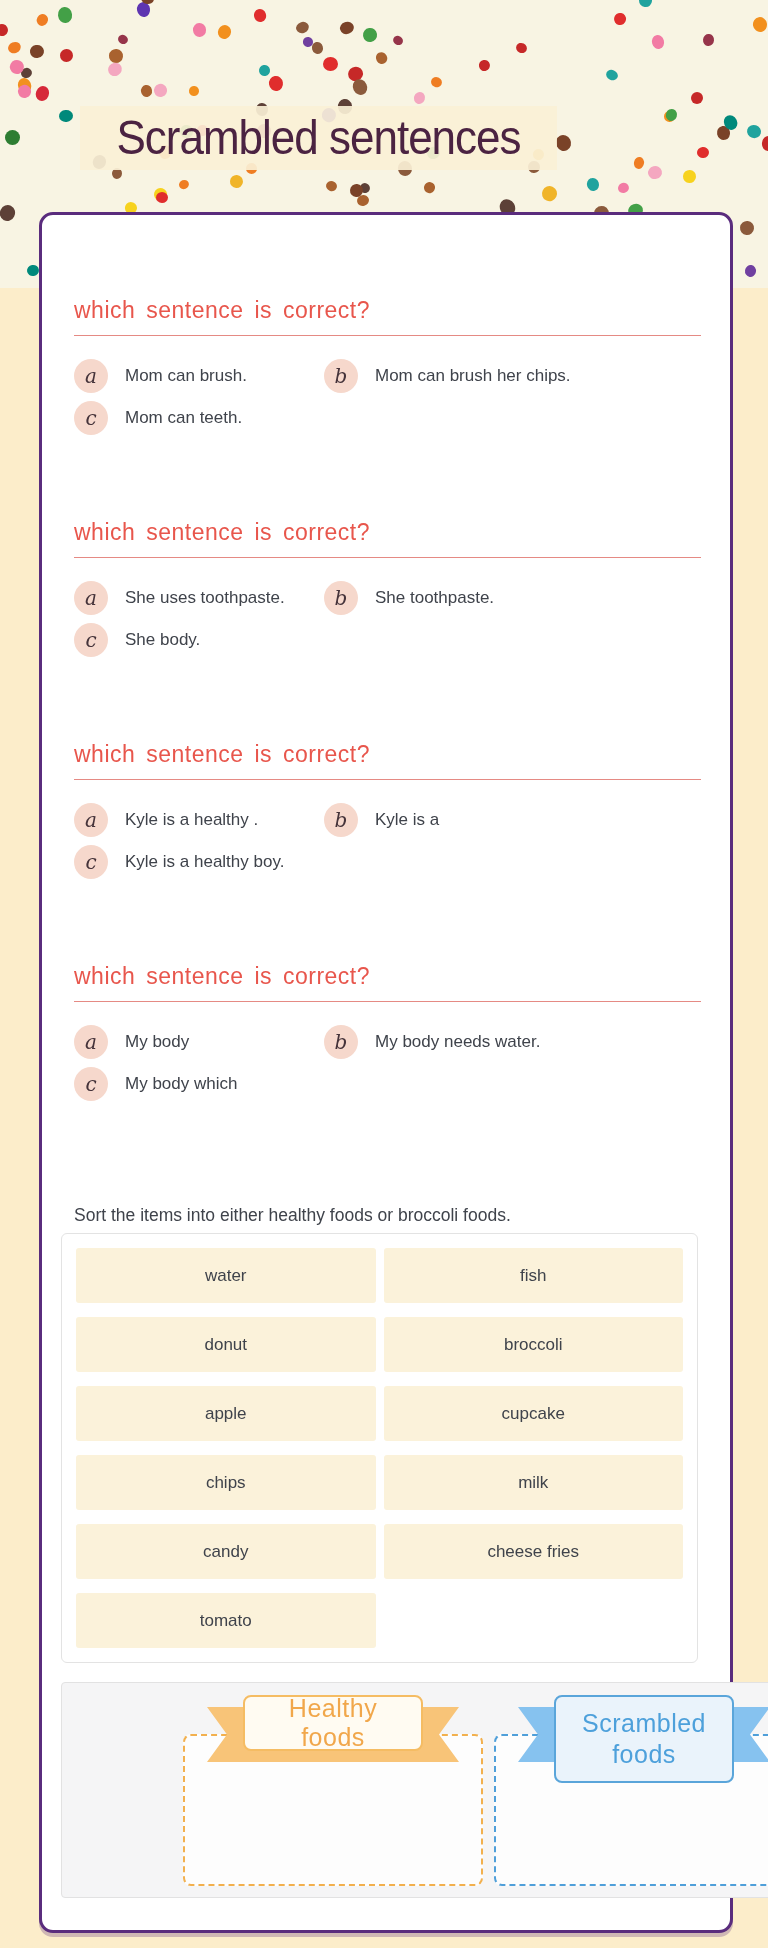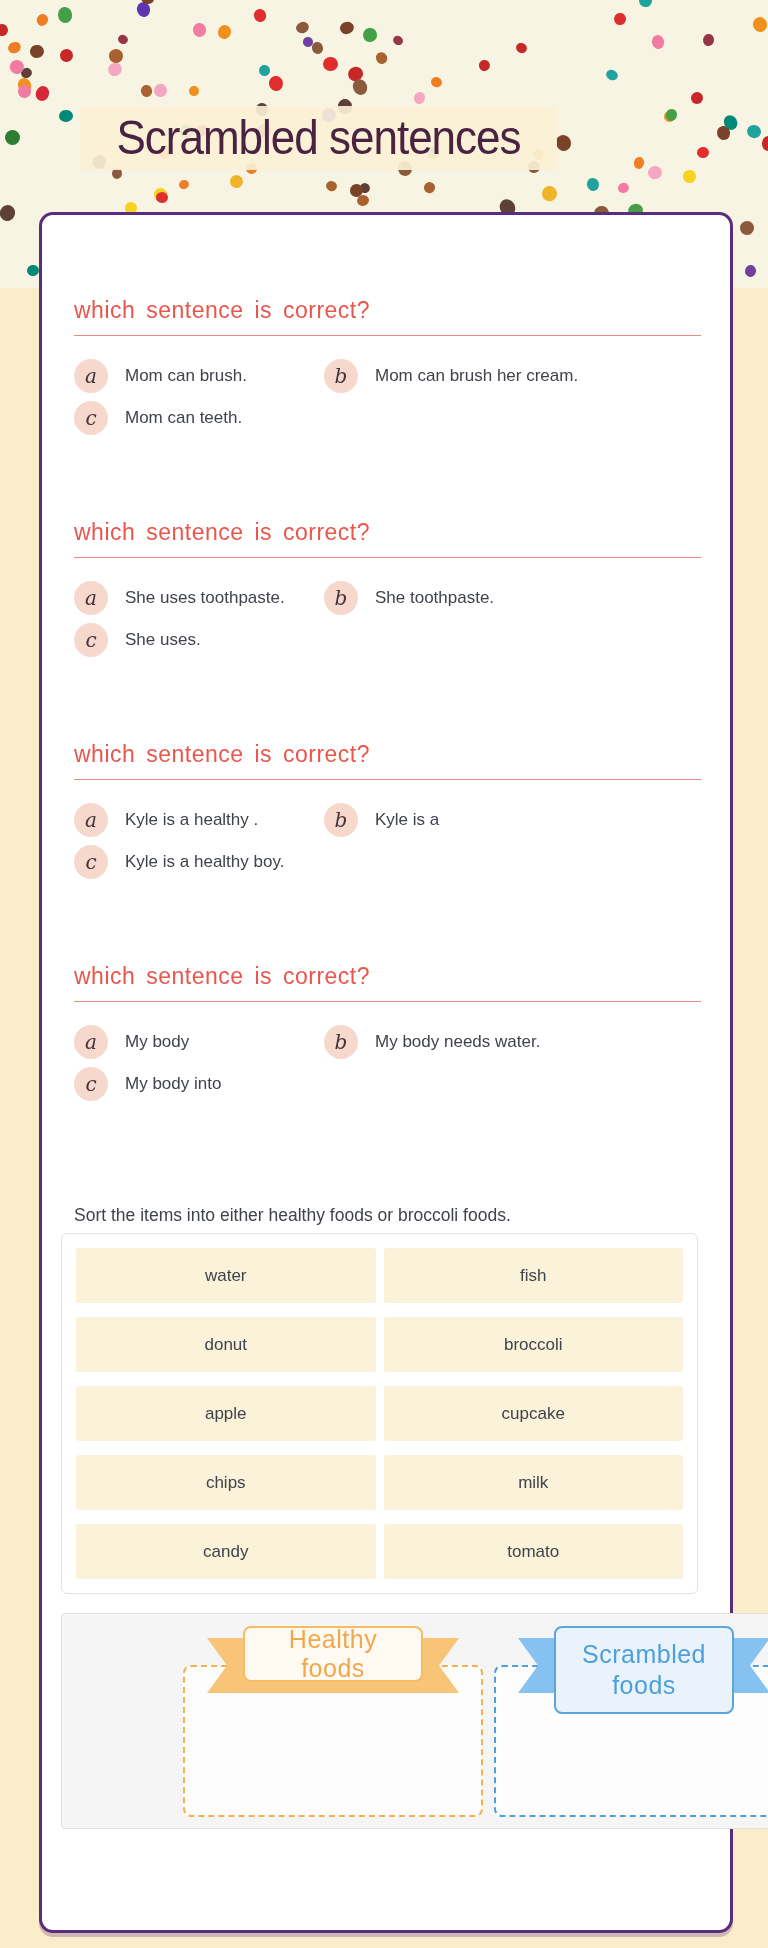"Mom can brush her cream." div.opt-text { text: cream -> chips }
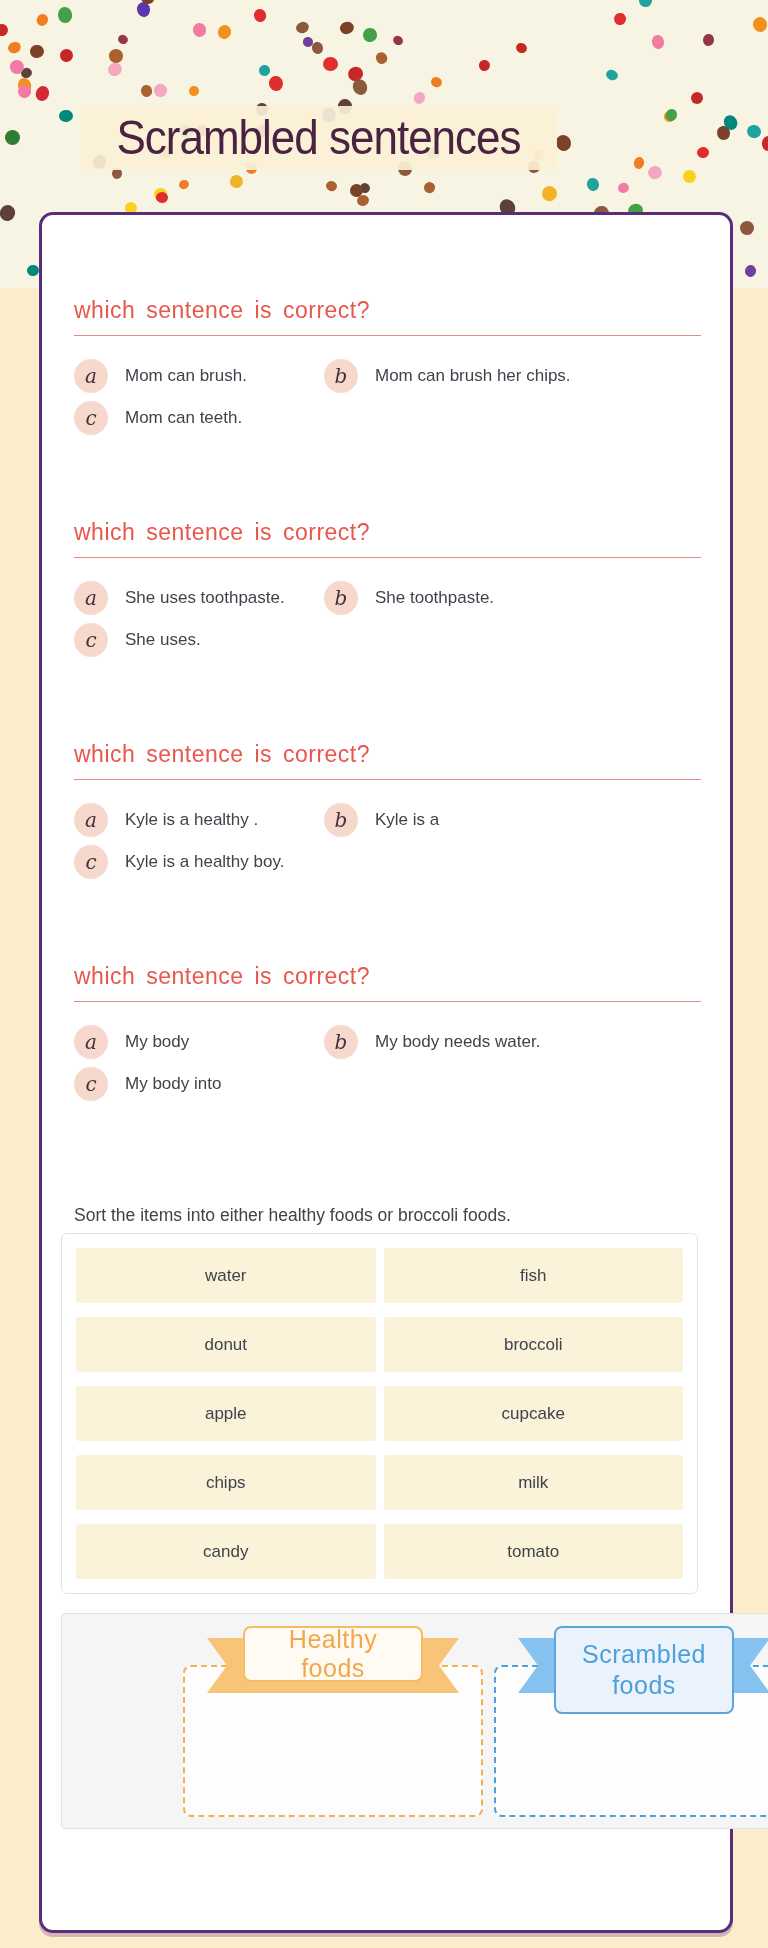"She uses." div.opt-text { text: uses -> body }
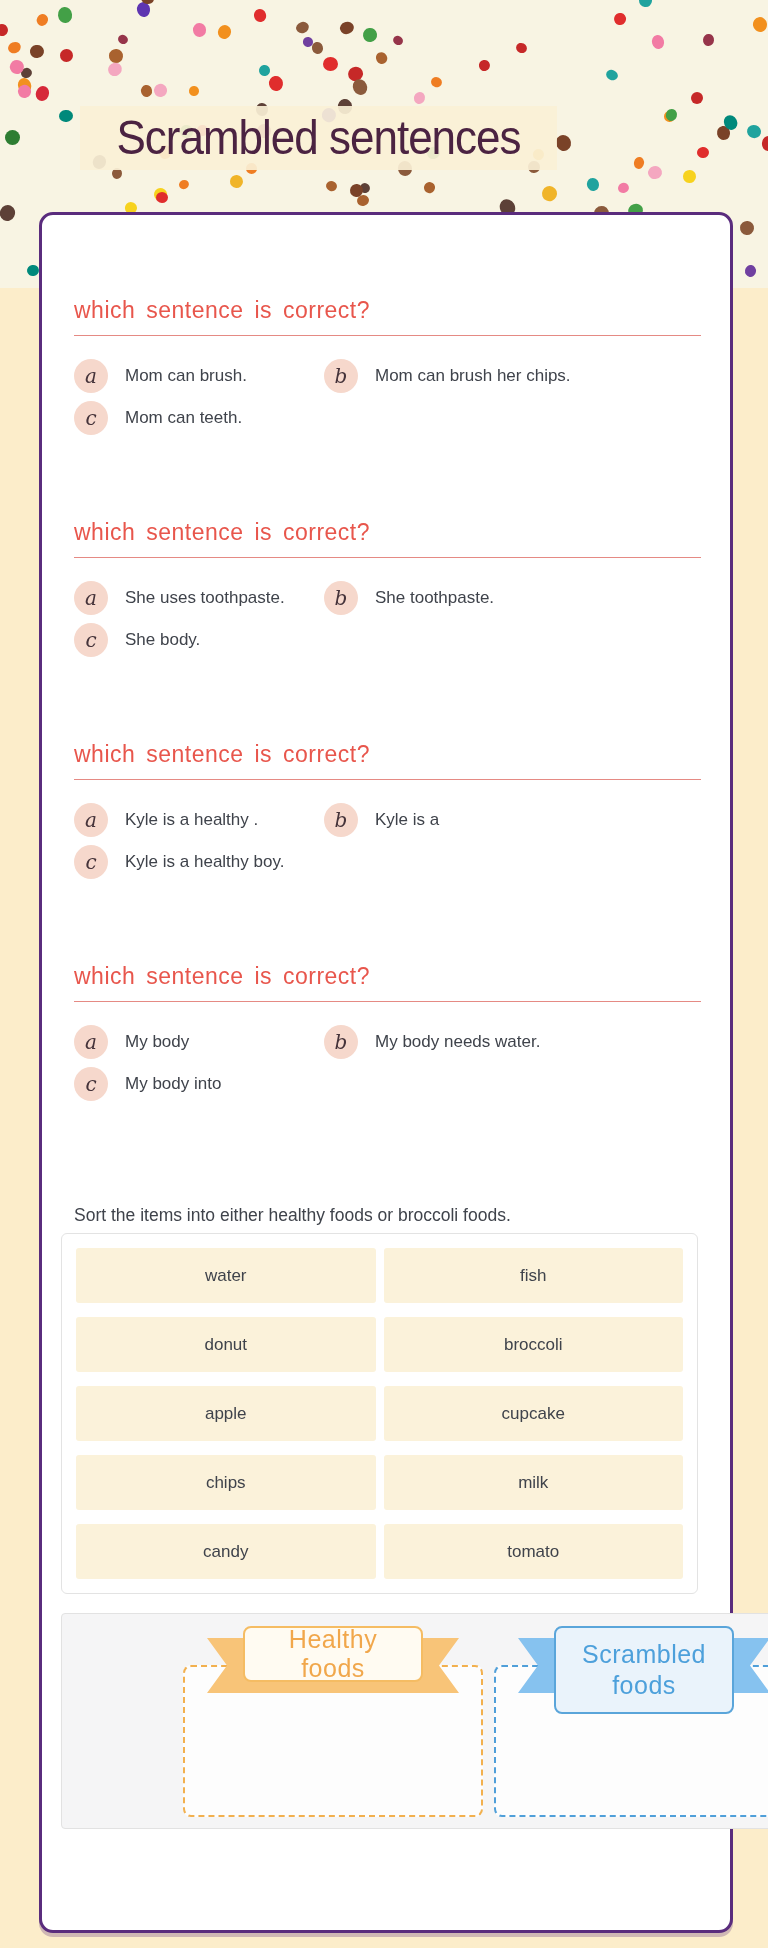"My body into" div.opt-text { text: into -> which }
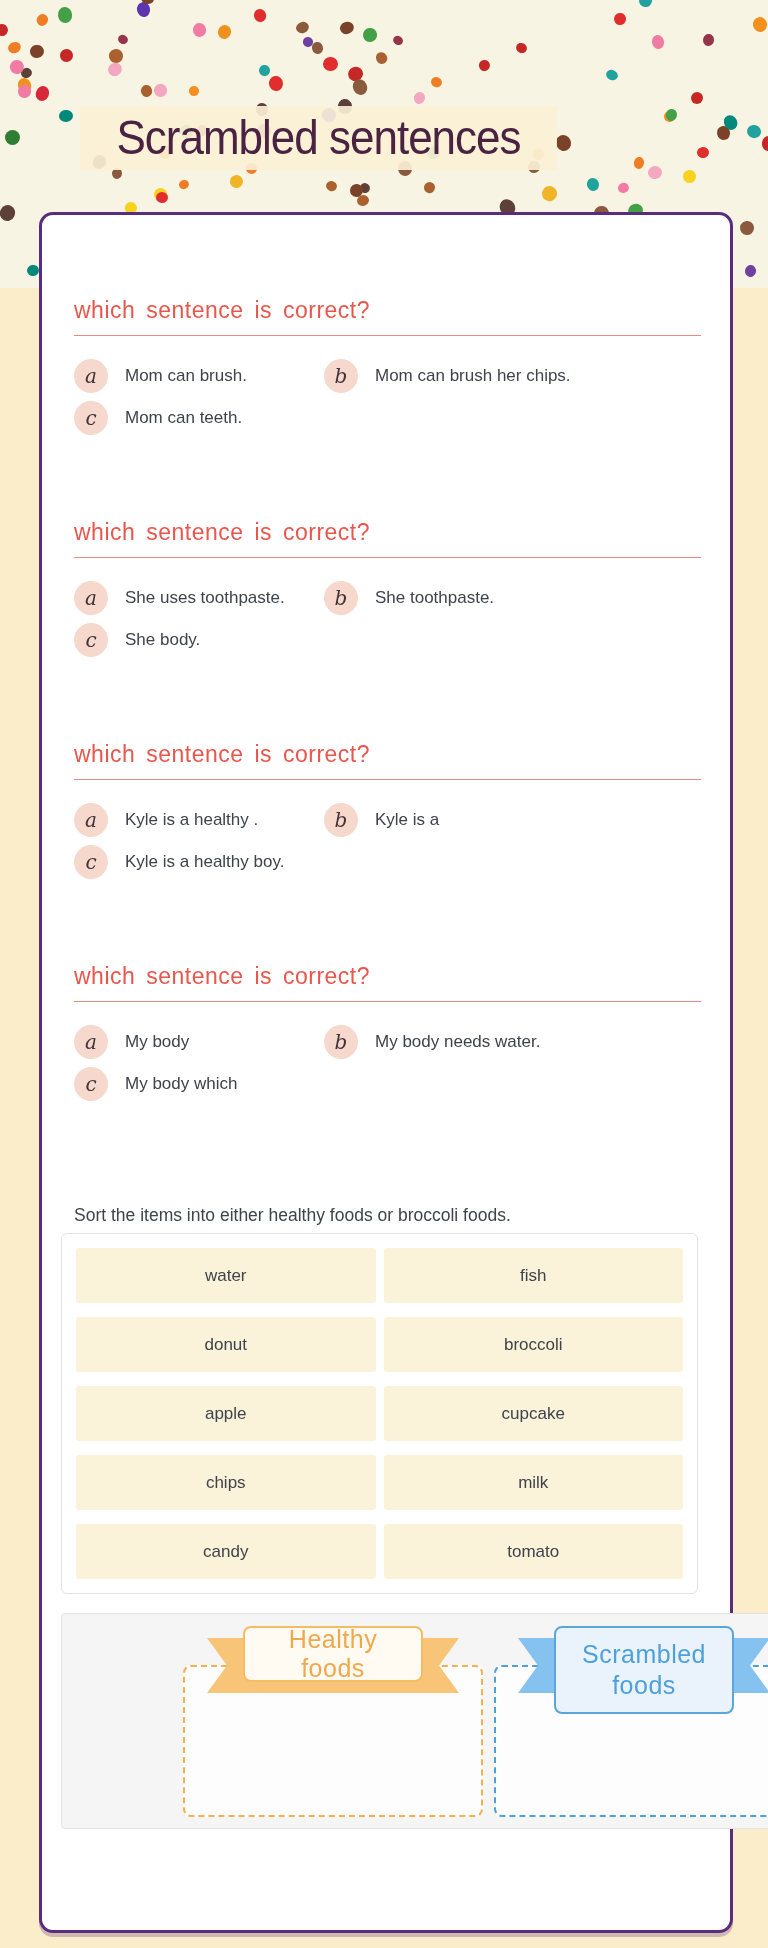"cheese fries" div.sort-item { html: none -> <div>cheese fries</div> }
